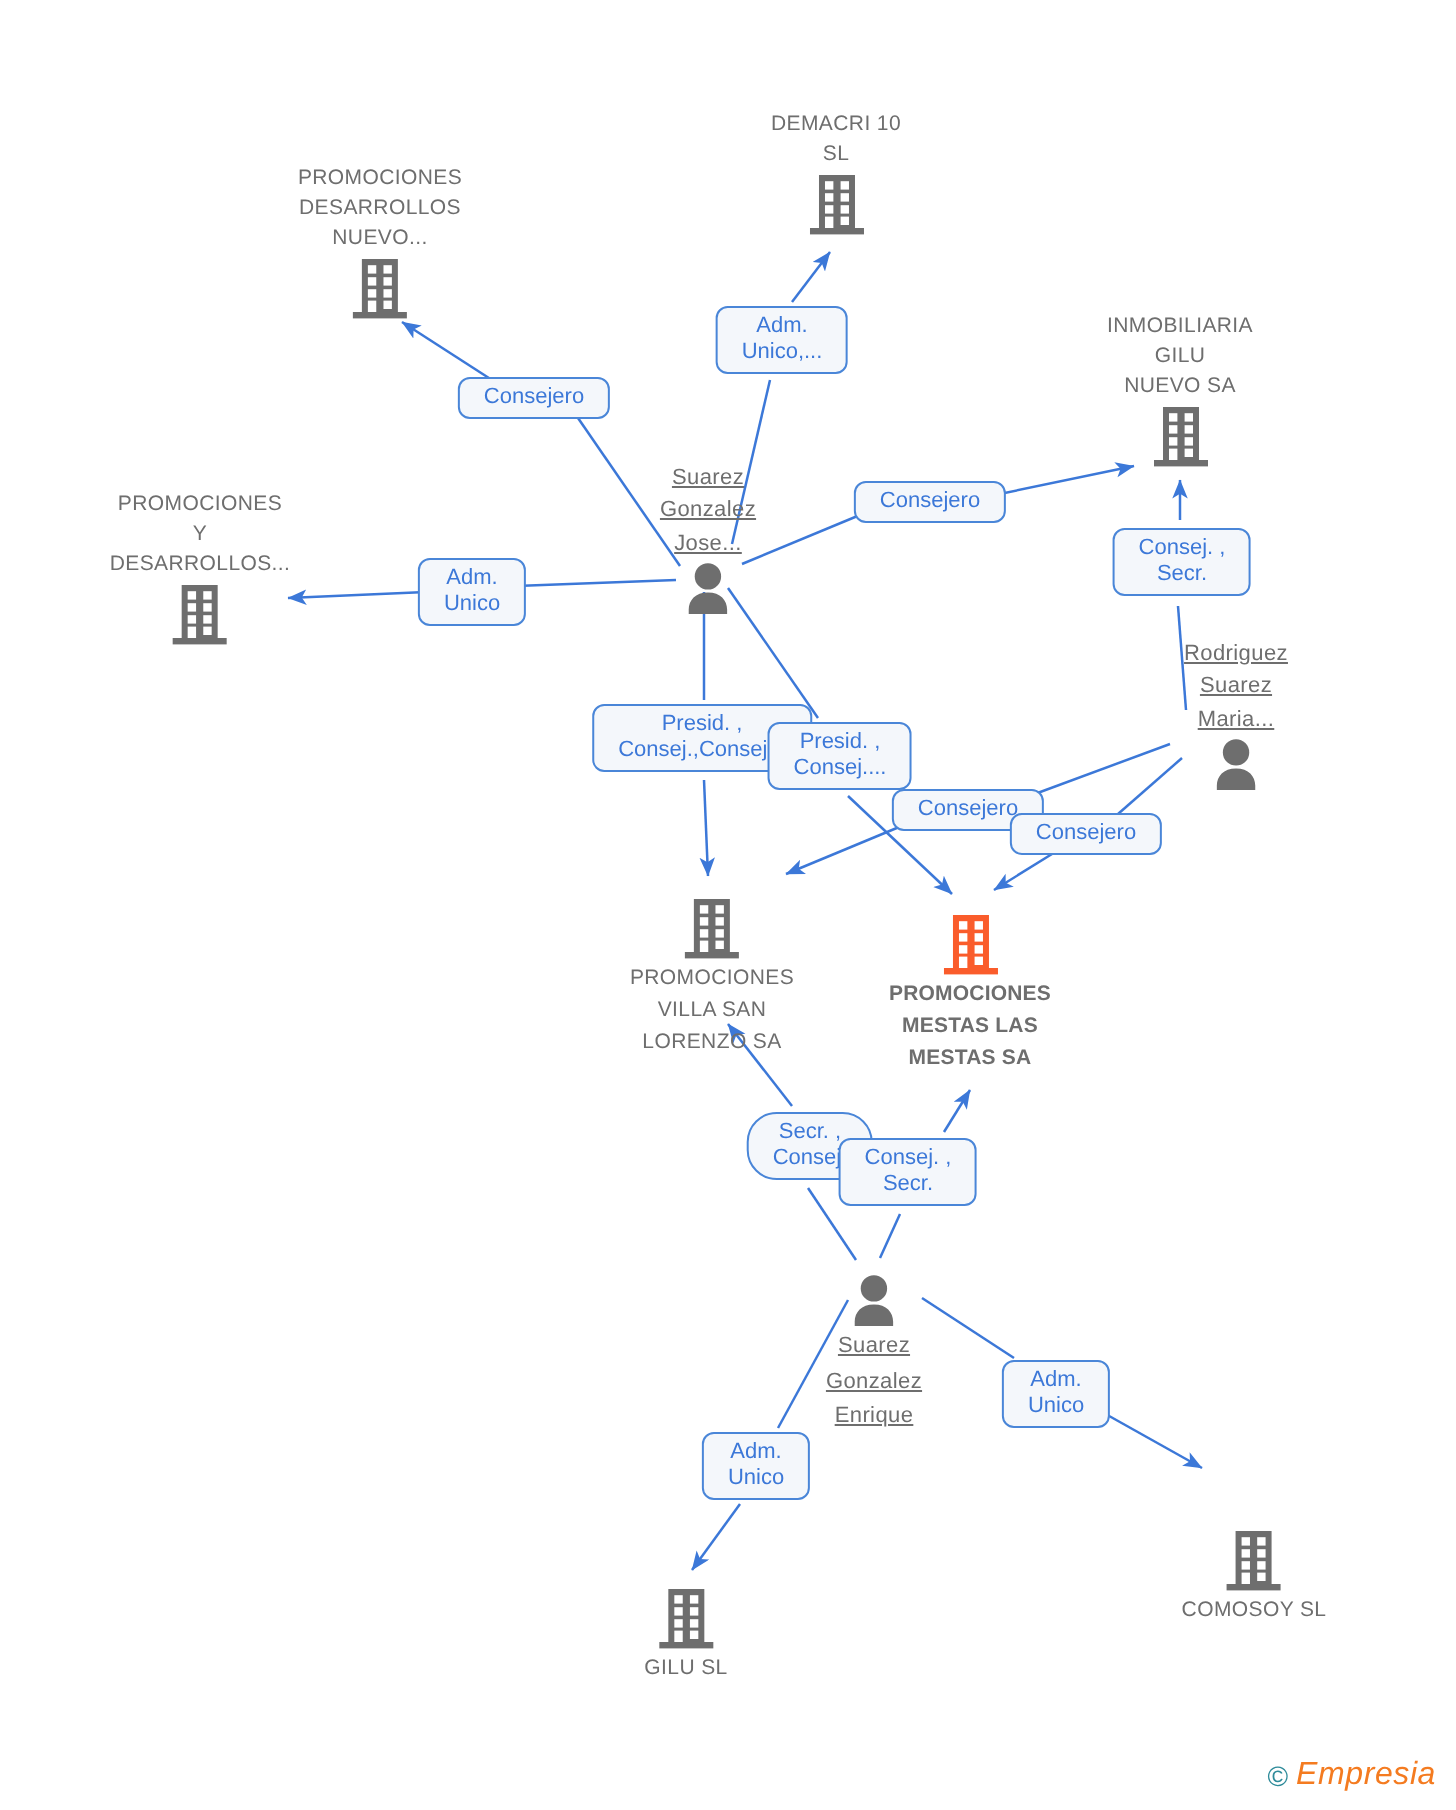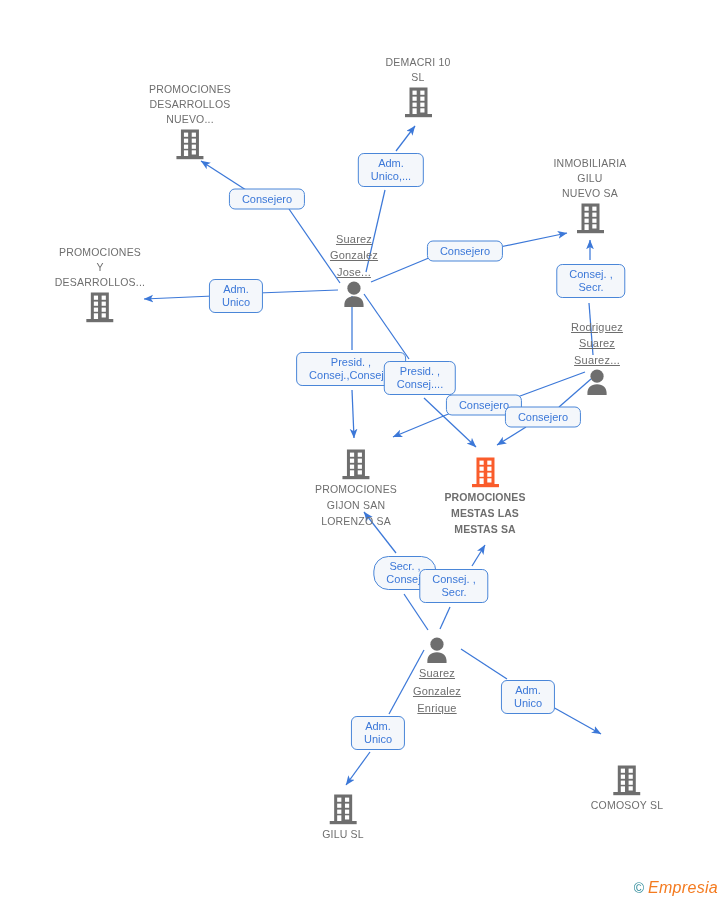"Rodriguez" div.node { left: 597px -> 618px }
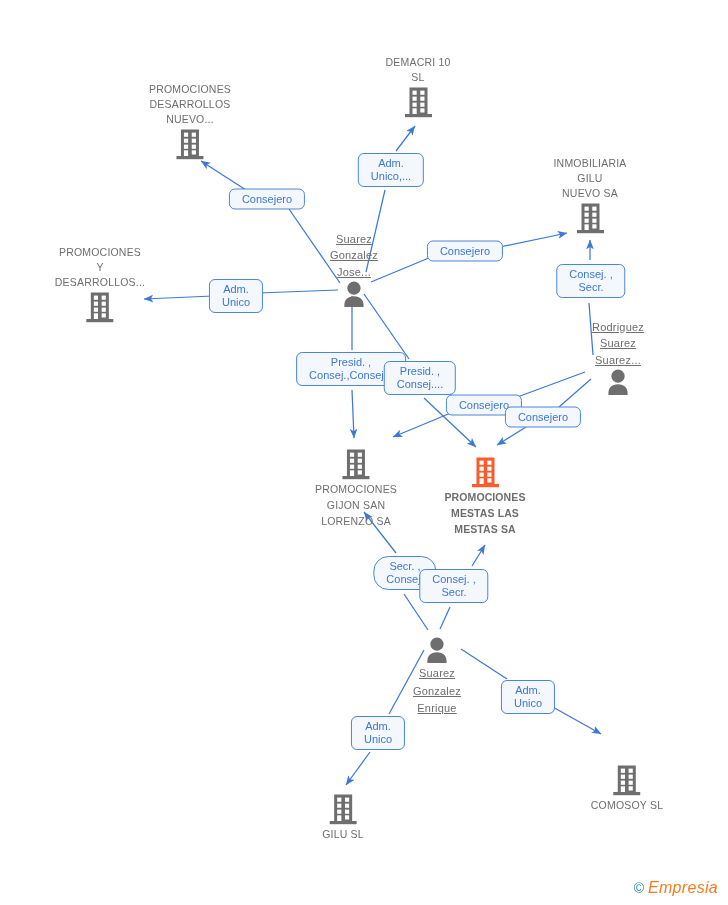"Suarez..." span.caption { text: Suarez -> Maria }
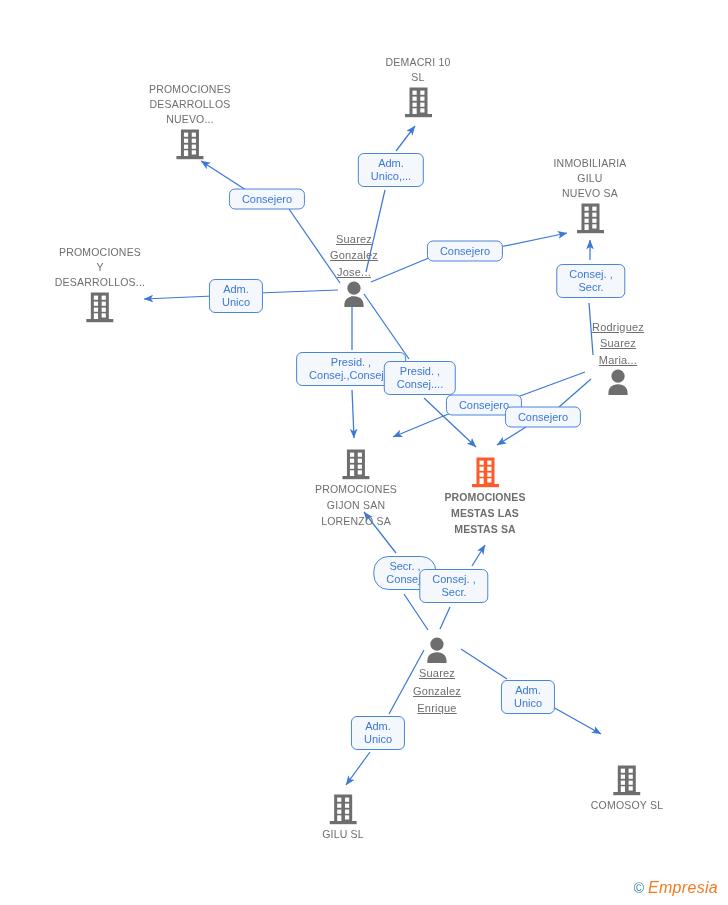"GIJON SAN" span.caption { text: GIJON -> VILLA }
